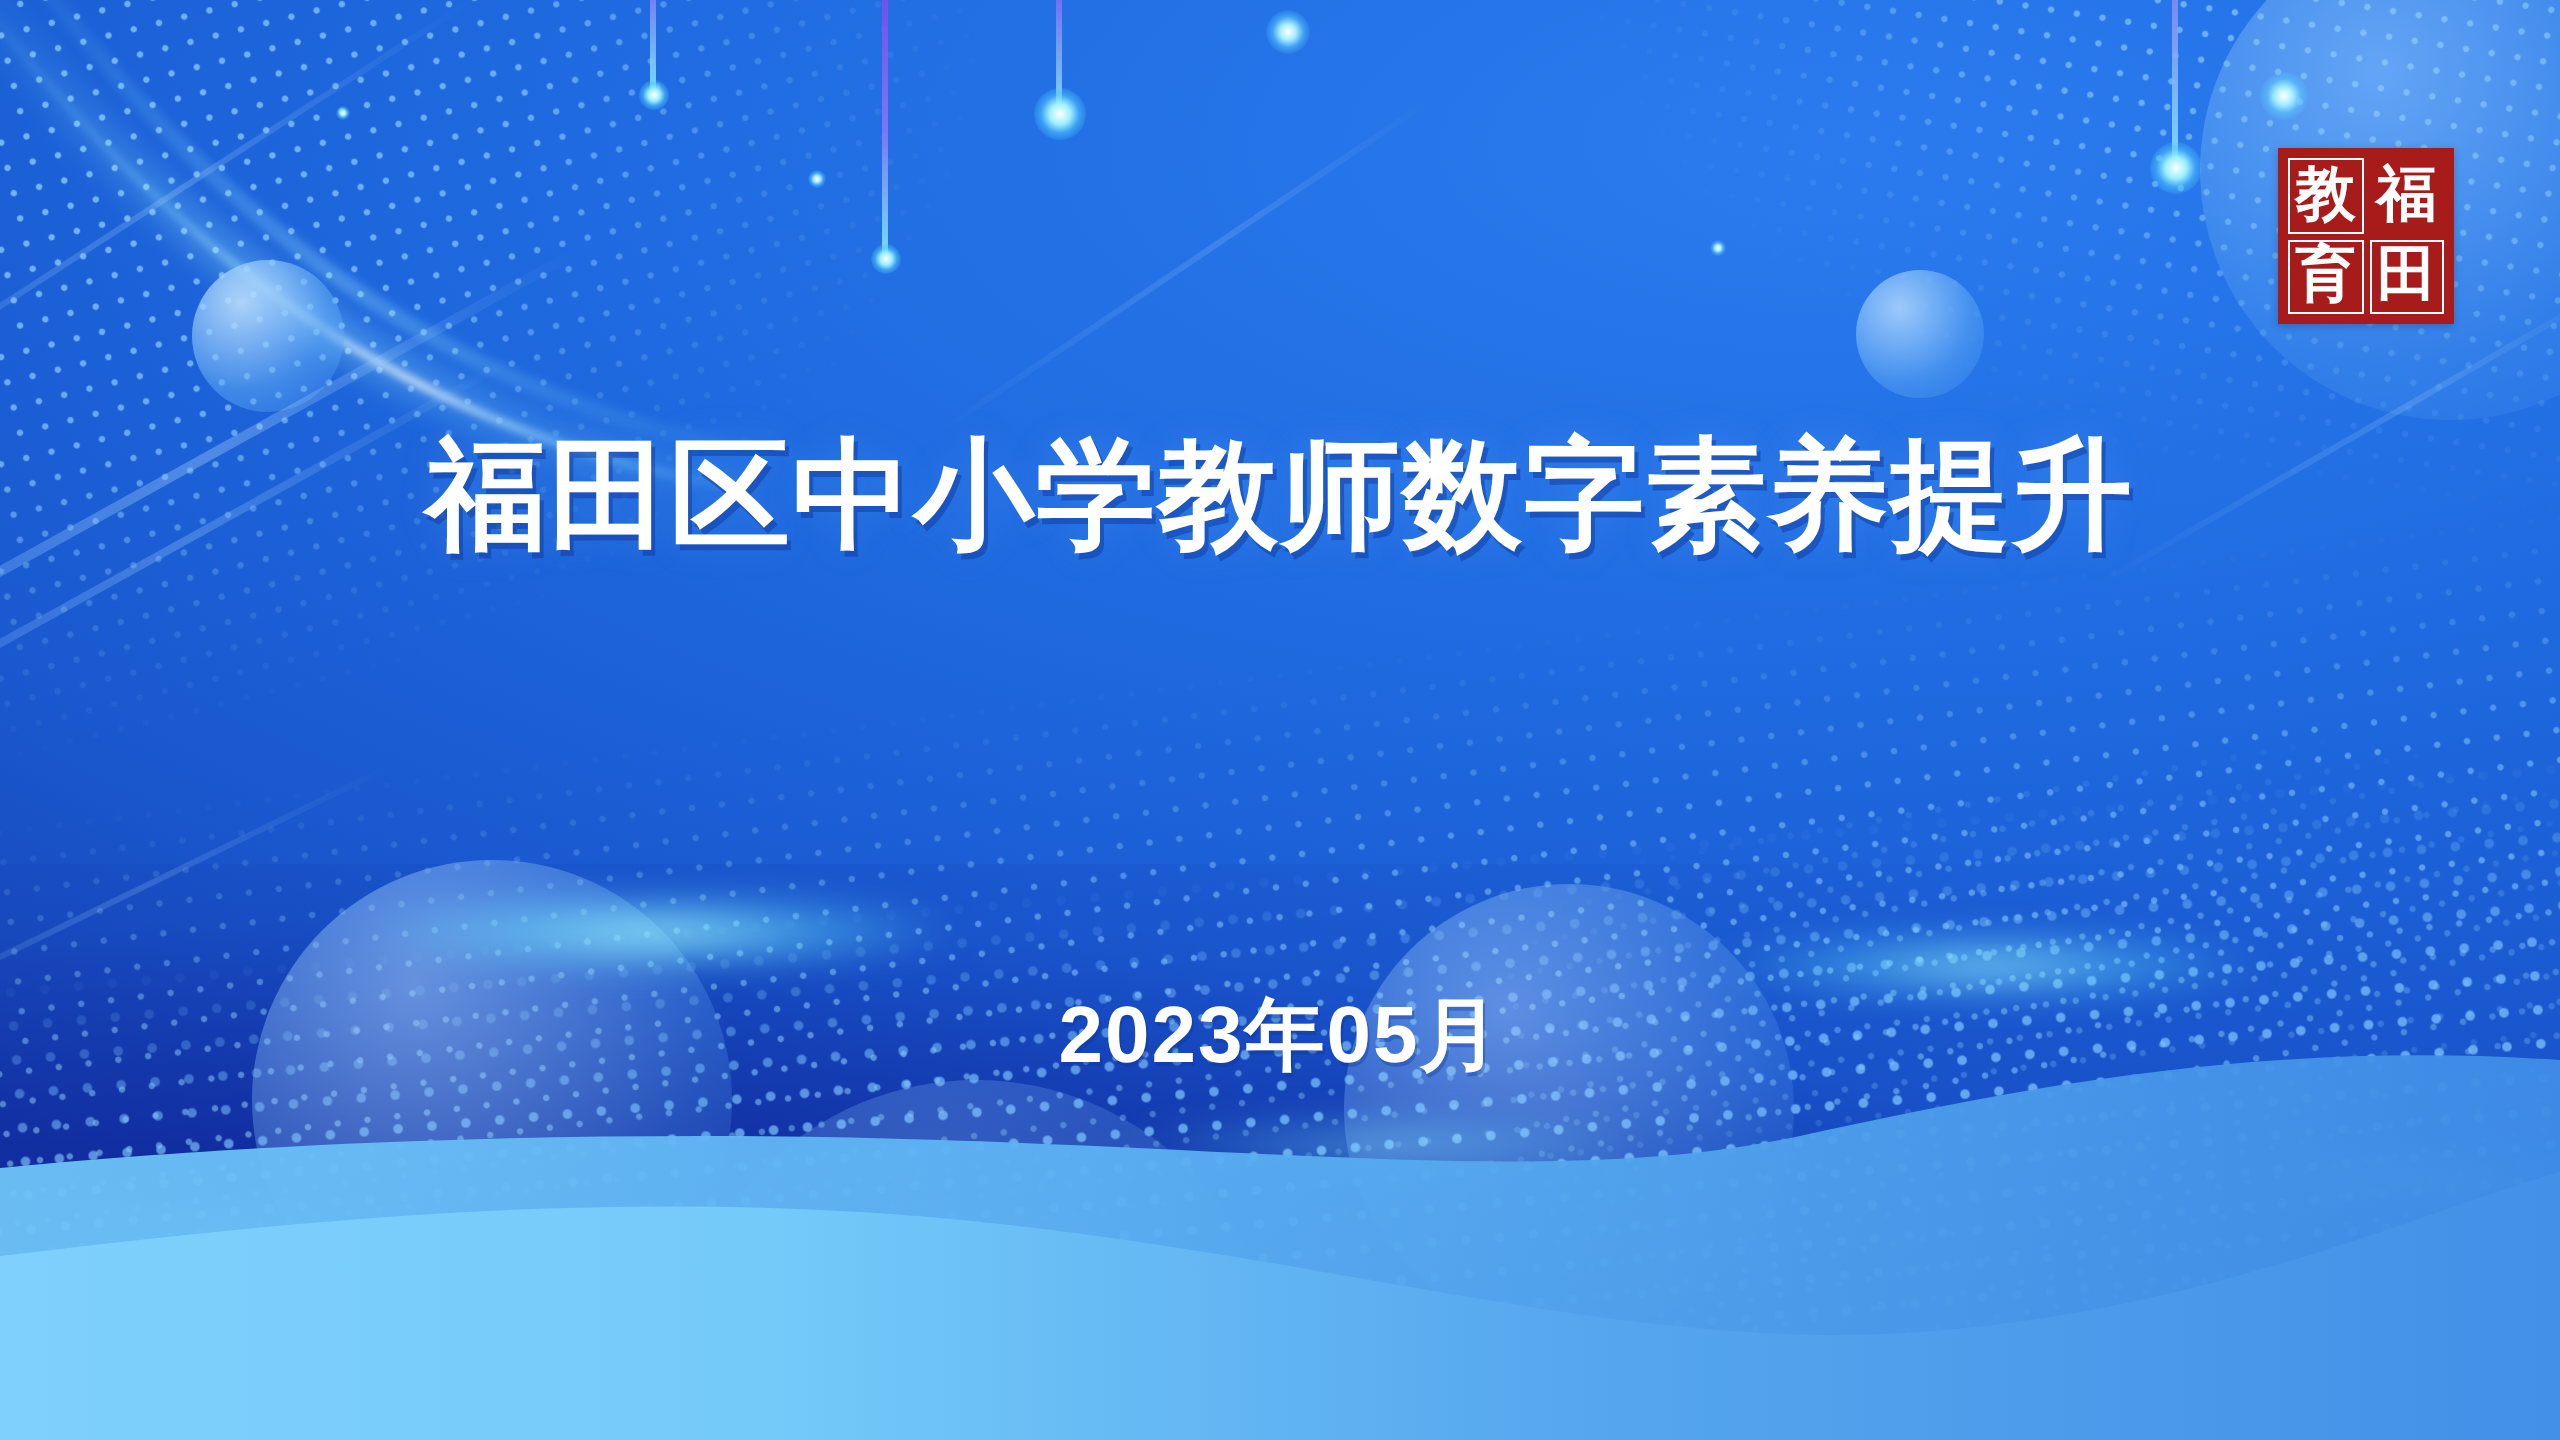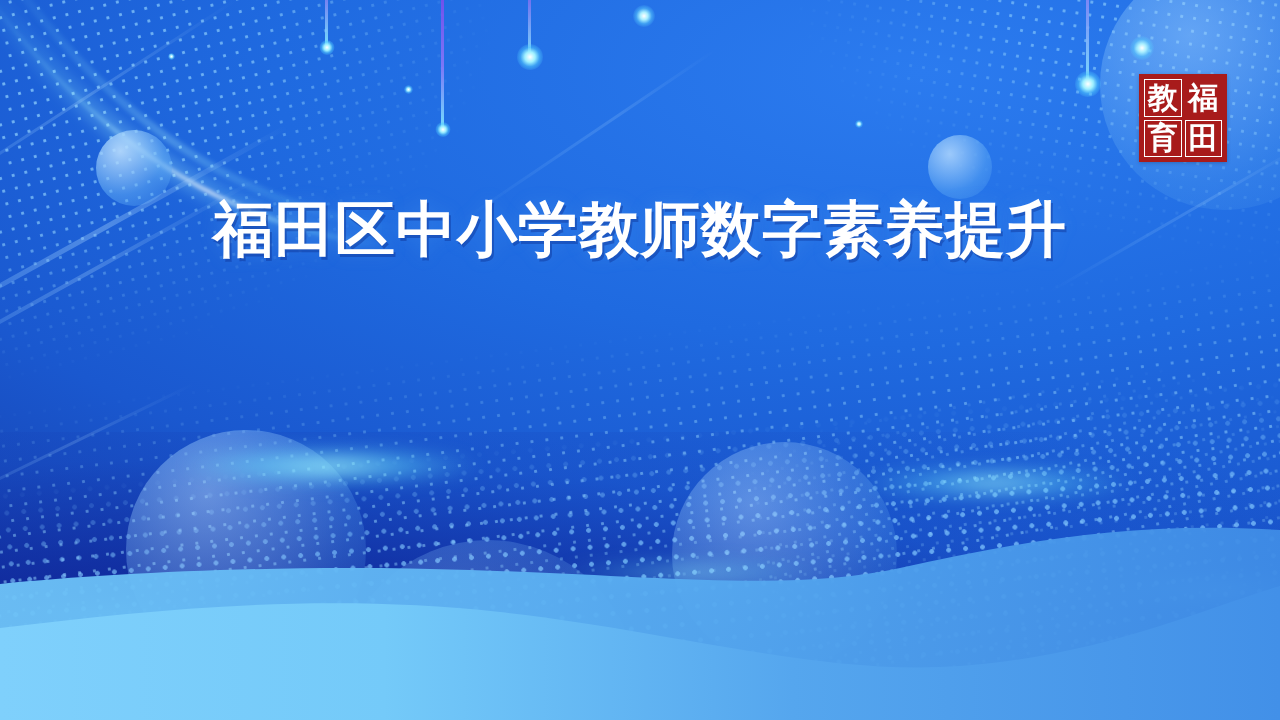"福田区中小学教师数字素养提升" .title-wrap { top: 190px -> 208px }
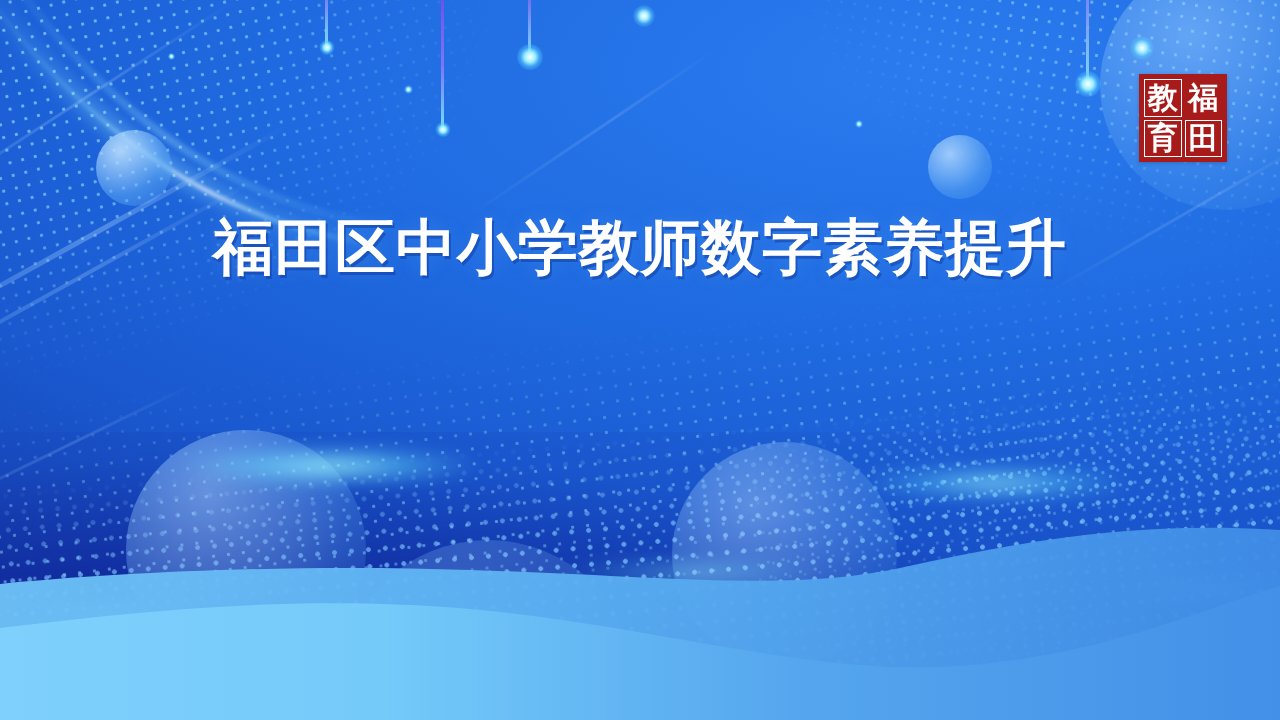"2023年05月" div.date { html: none -> <div>2023年05月</div> }
